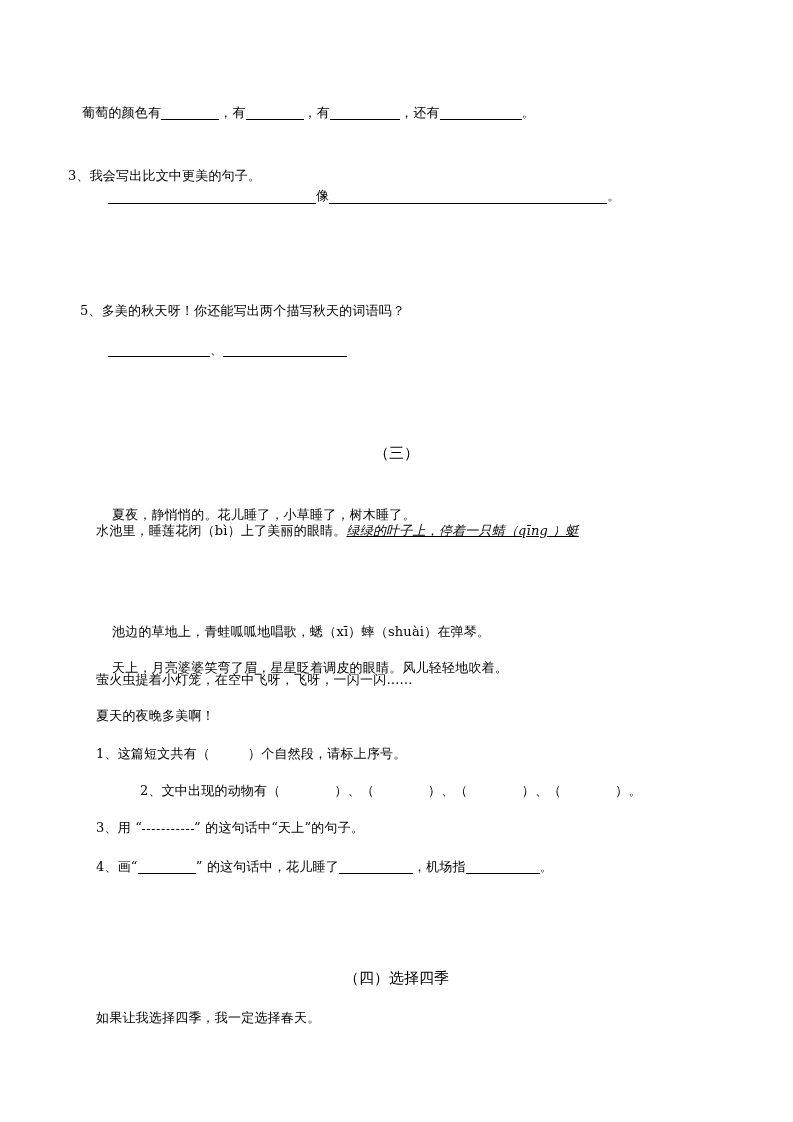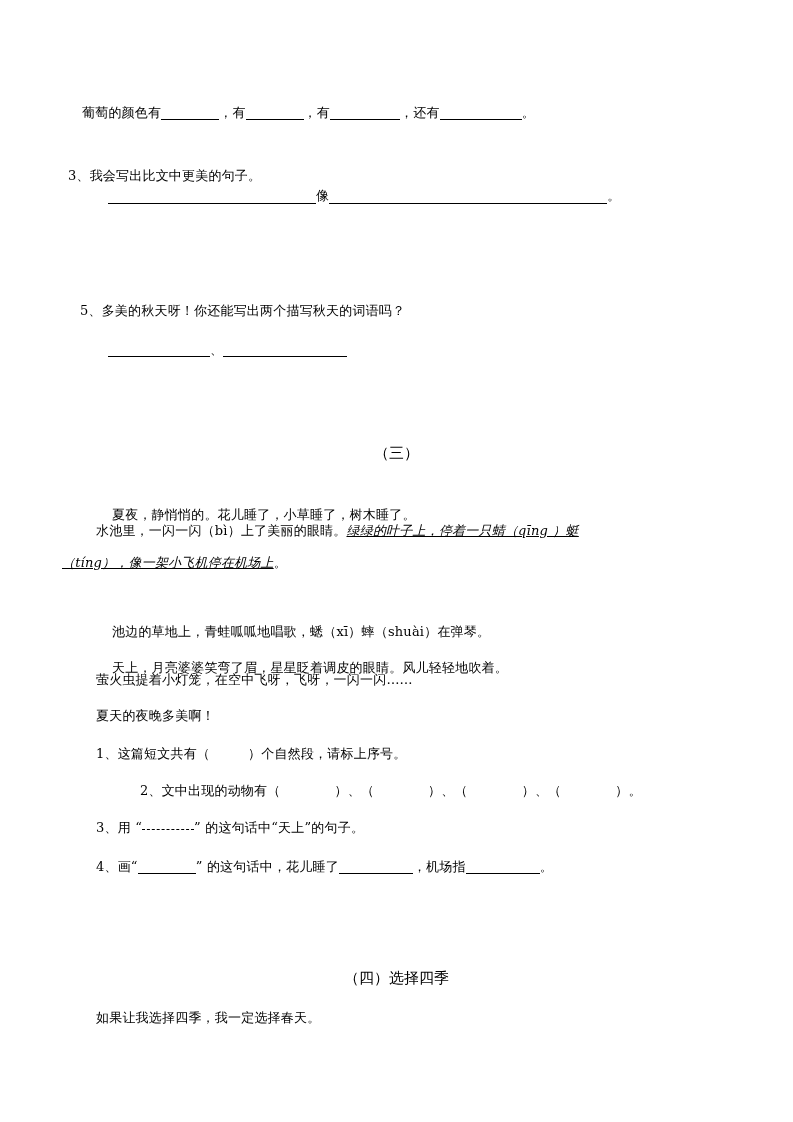"水池里，一闪一闪（bì）上了美丽的眼睛。" span { text: 一闪一闪 -> 睡莲花闭 }
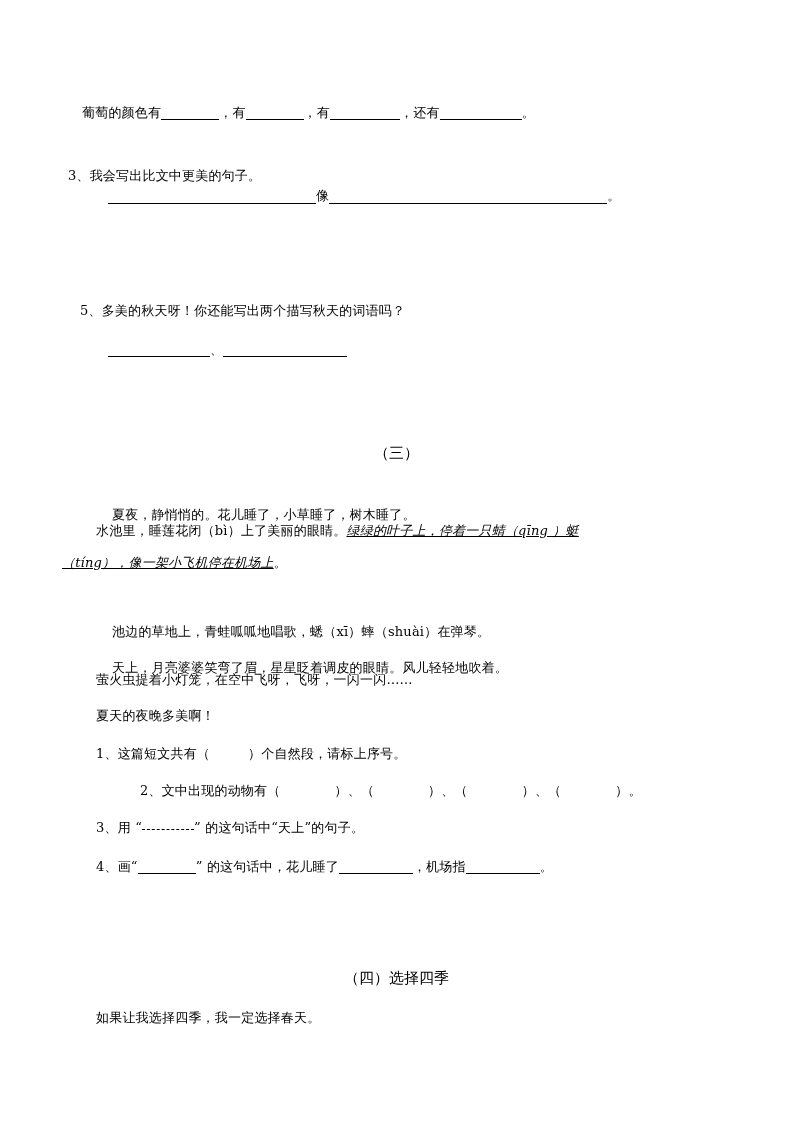"（tíng），像一架小飞机停在机场上。" div.line { html: <div> <span>（tíng），像一架小飞机停在机场上</span><span>。</span> </div> -> none }
